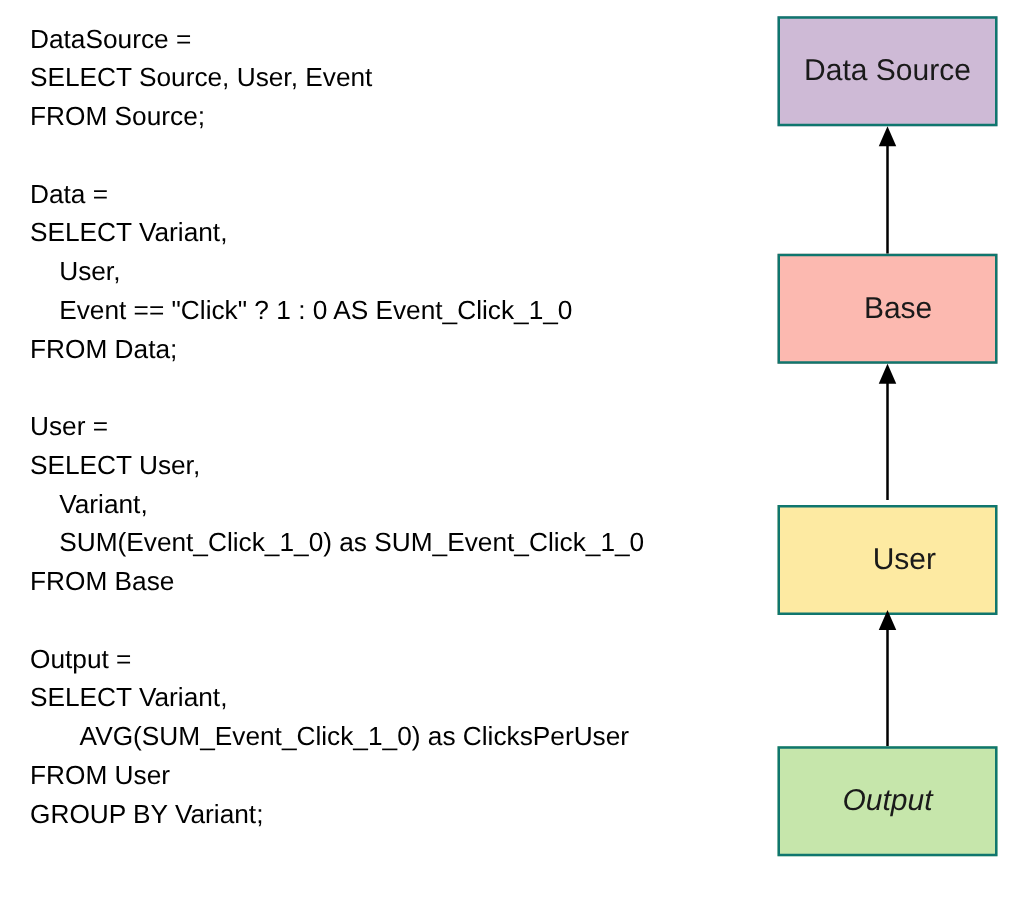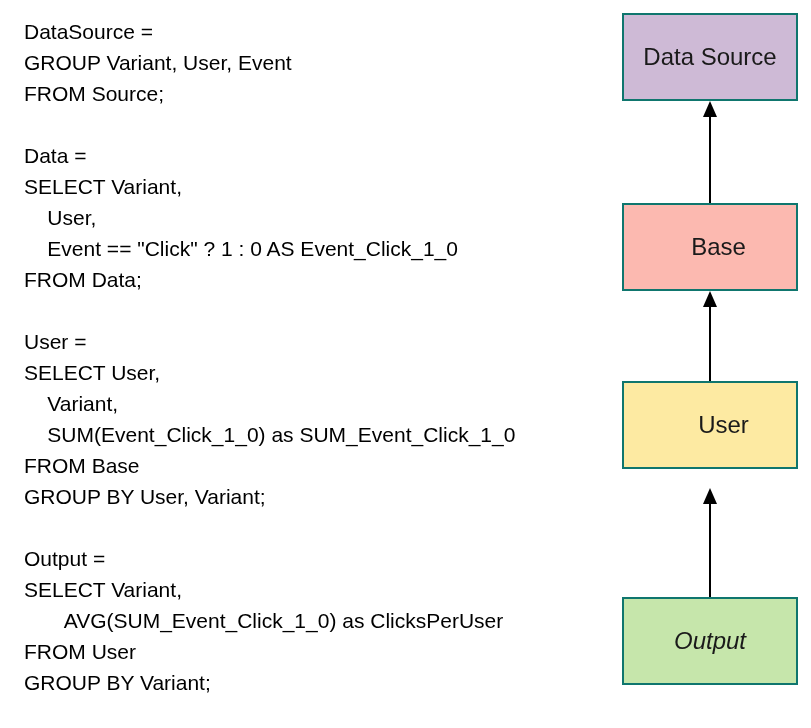"GROUP Variant, User, Event" div.code-line { text: GROUP Variant -> SELECT Source }
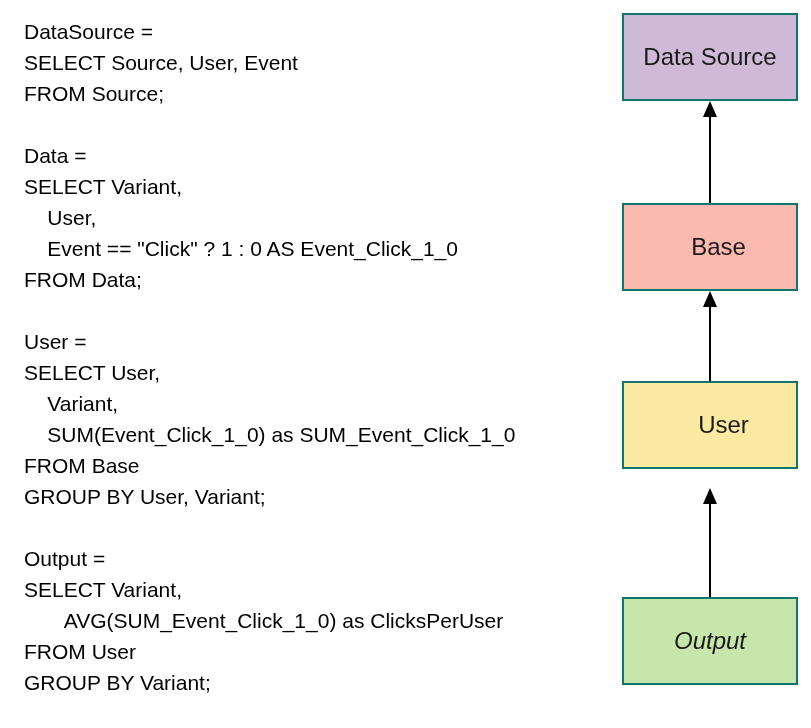"User" .node-user { top: 381px -> 404px }
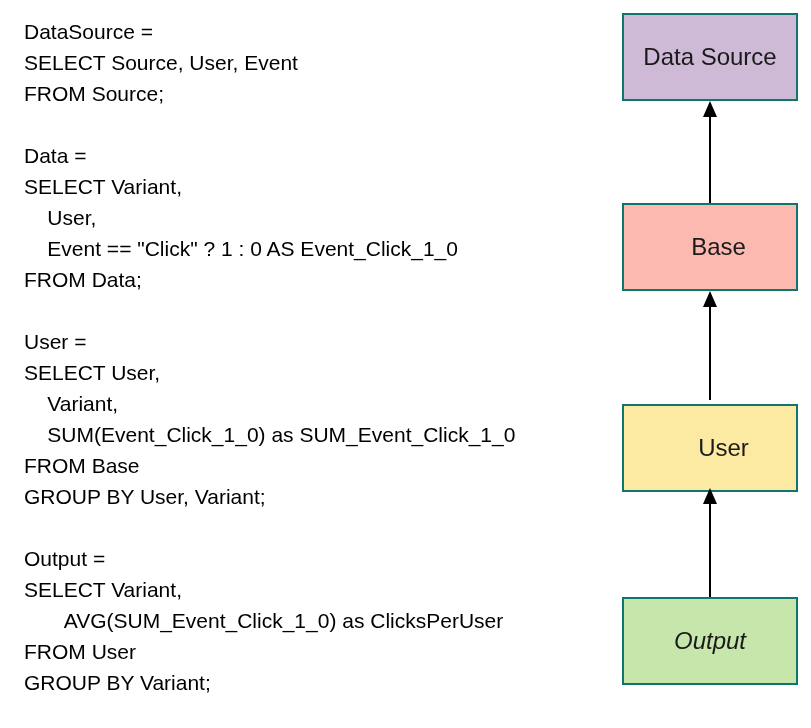"GROUP BY User, Variant;" div.code-line { html: <div>GROUP BY User, Variant;</div> -> none }
